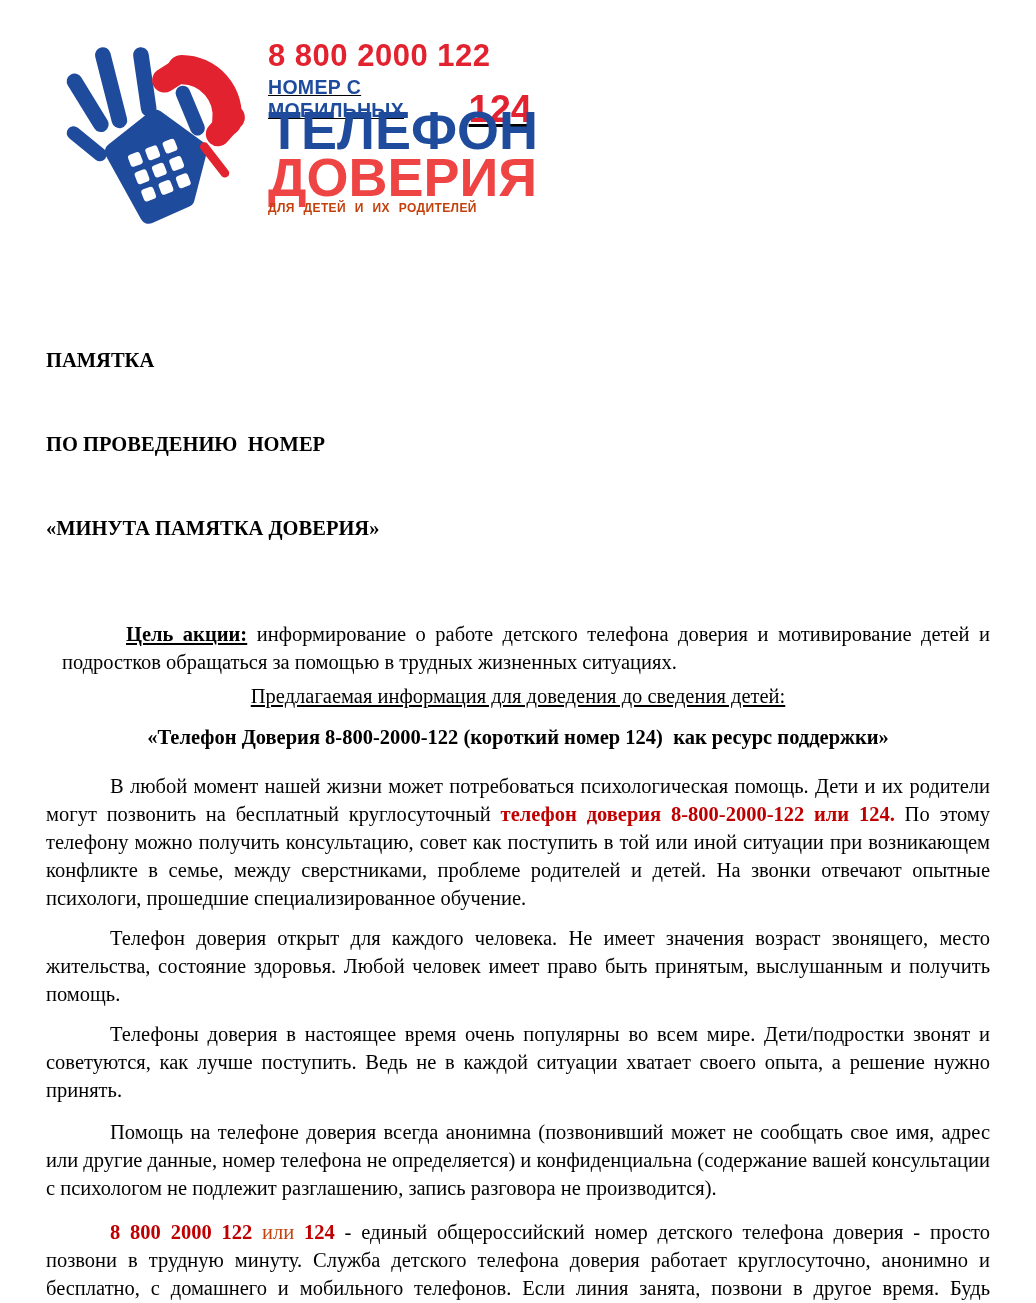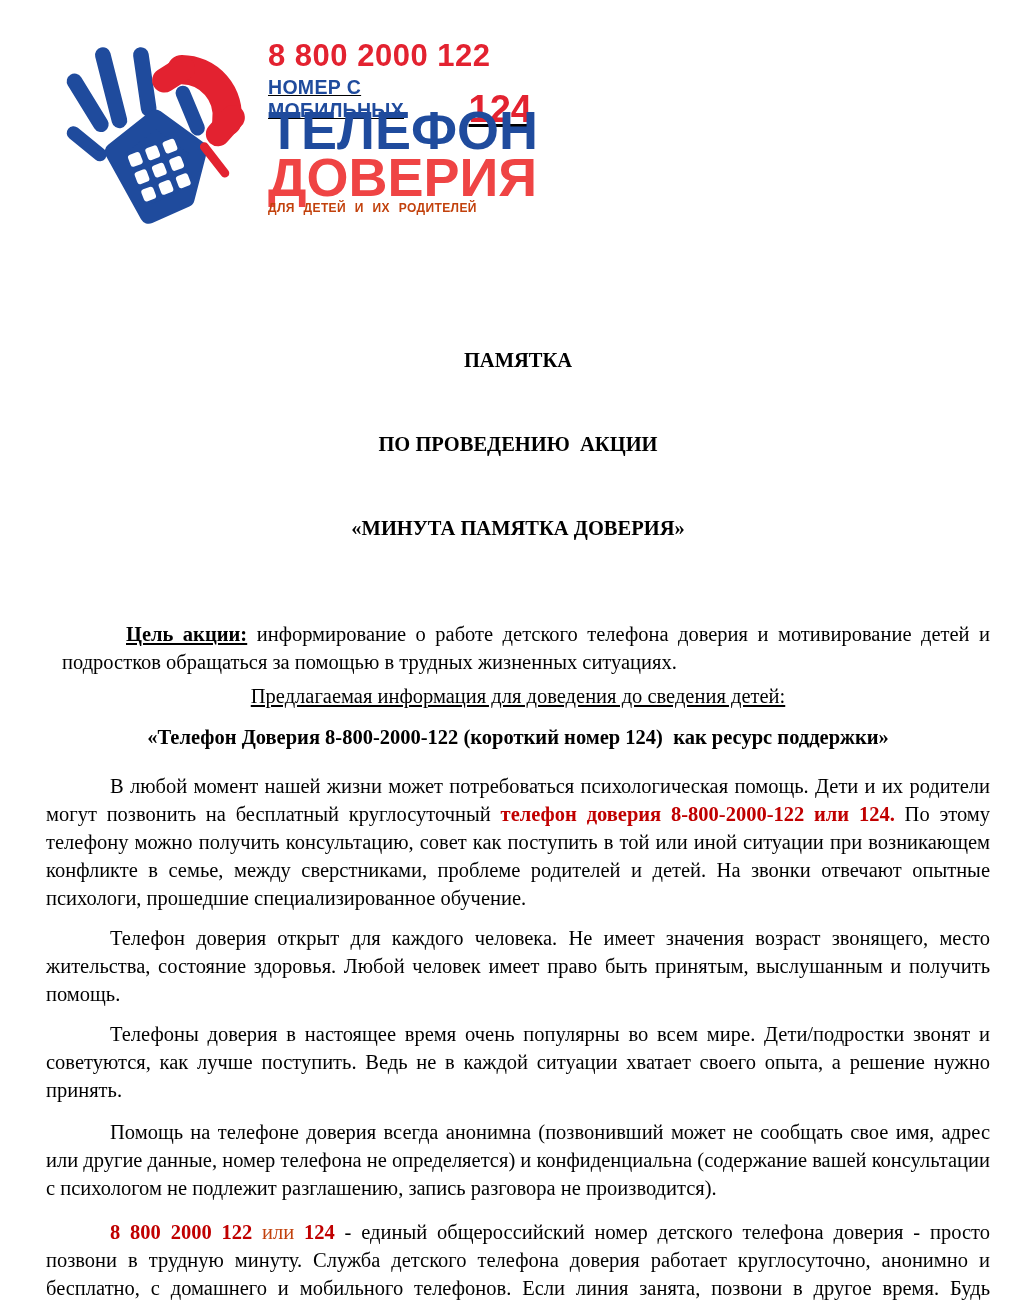"ПАМЯТКА" .doc-title { text-align: center -> none }
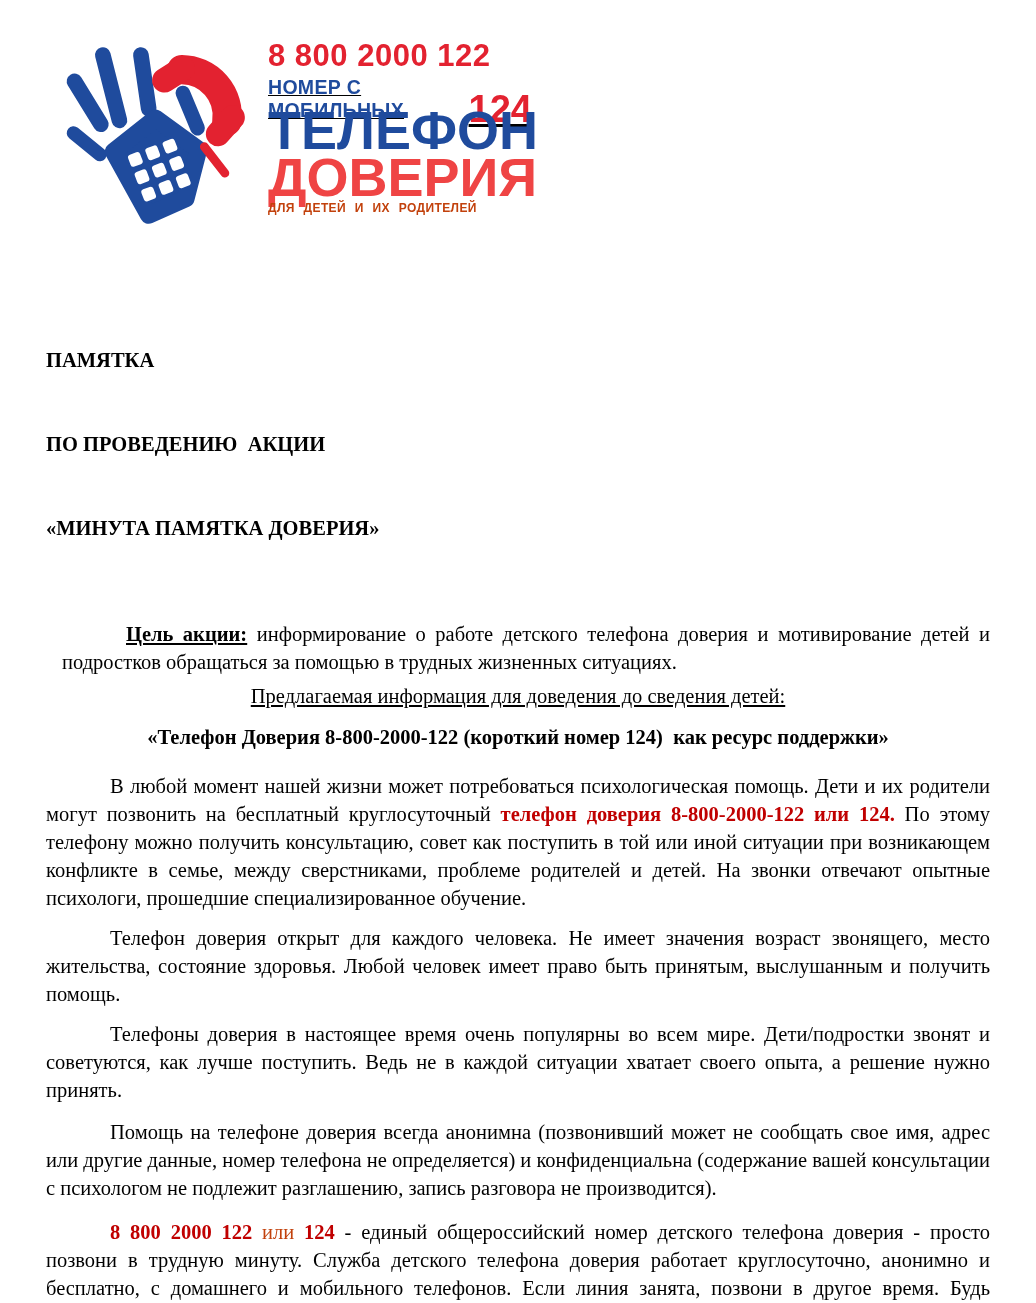"ПО ПРОВЕДЕНИЮ АКЦИИ" div { text: АКЦИИ -> НОМЕР }
